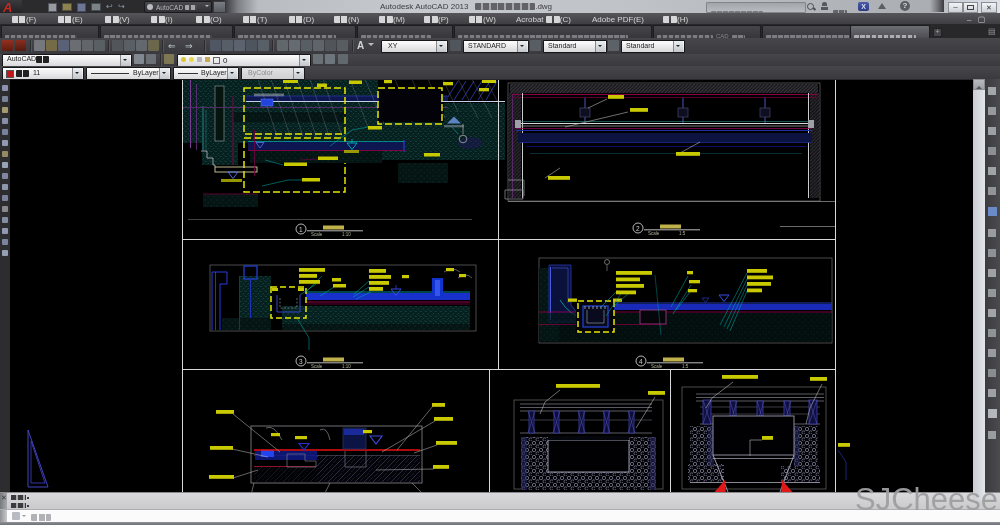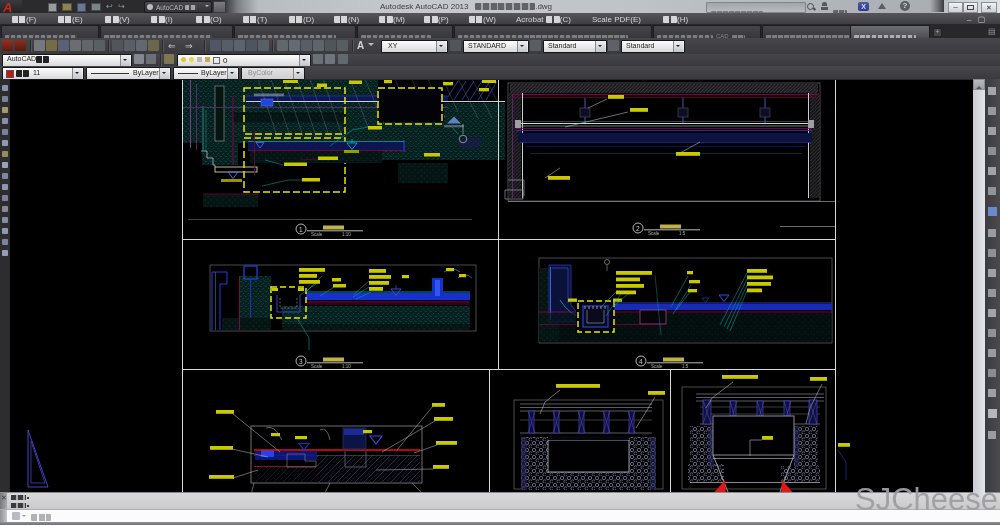"Scale PDF(E)" div.mi { text: Scale -> Adobe }
